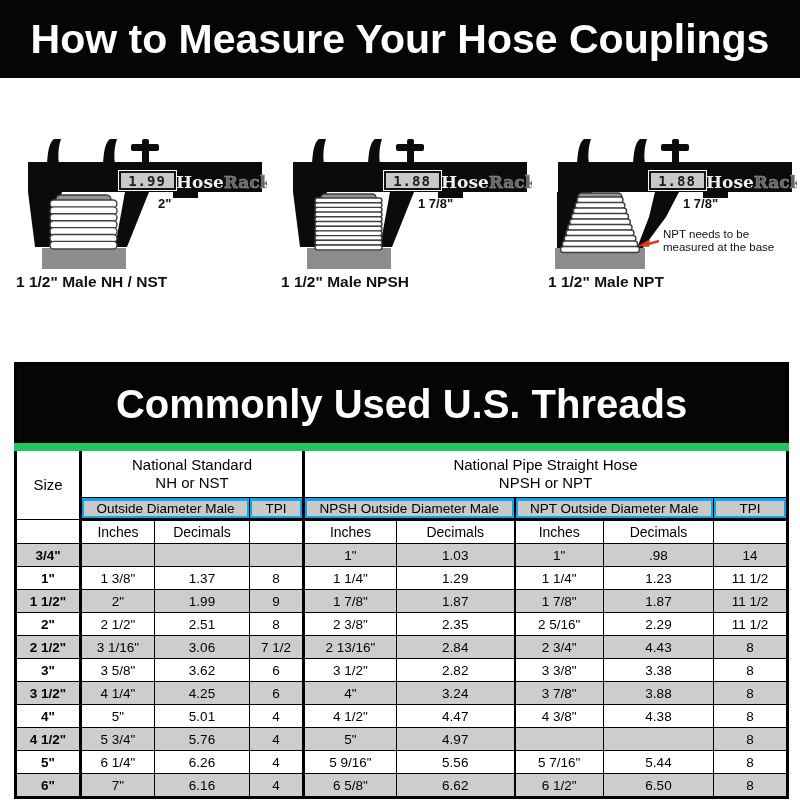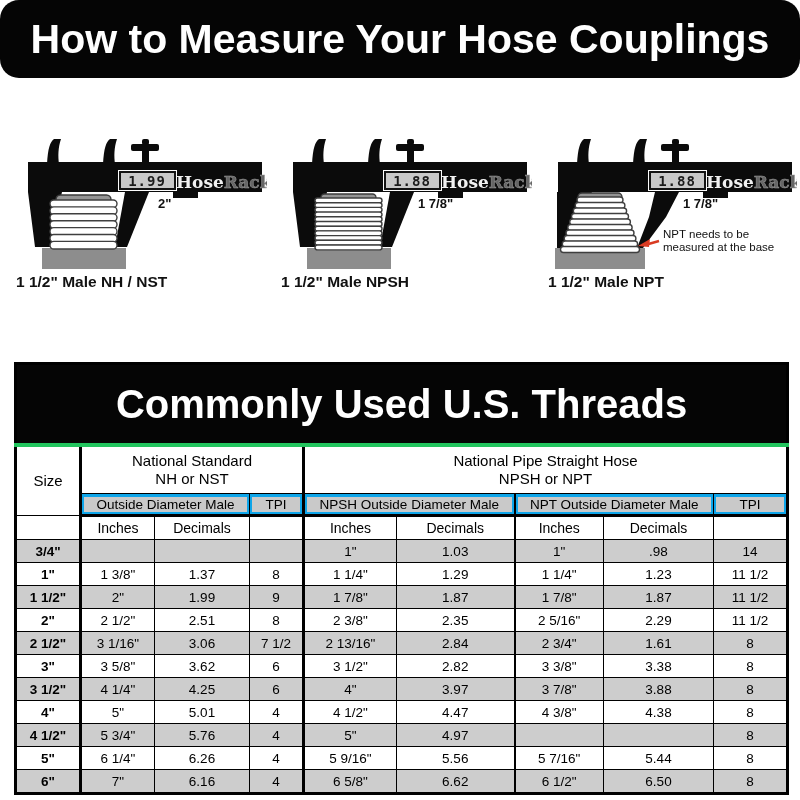"How to Measure Your Hose" .banner { border-radius: 19px -> none }
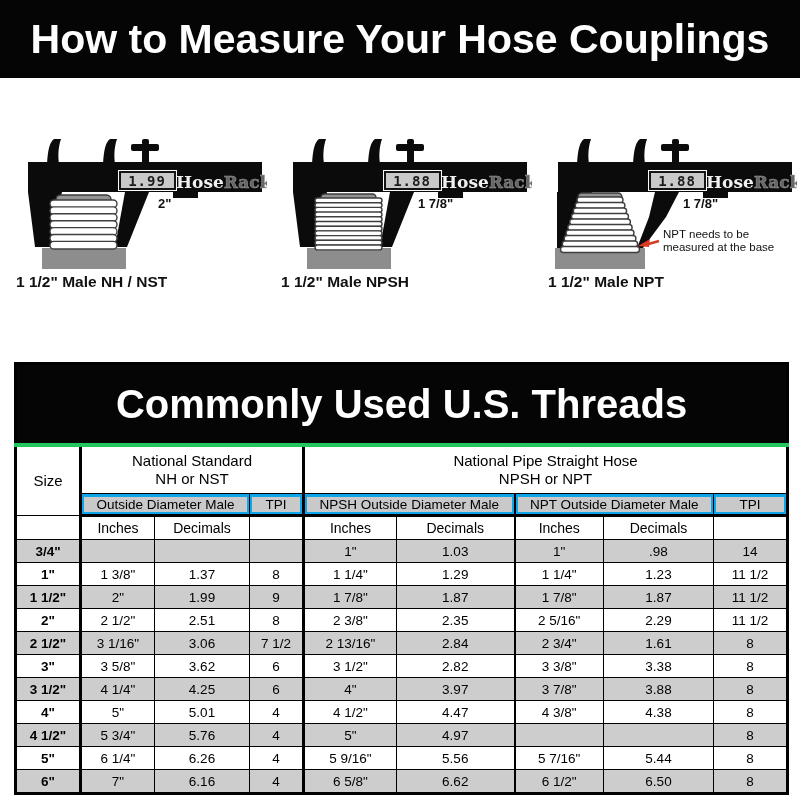"Commonly Used U.S. Threads" tr.titleRow th { border-bottom: 4px solid #22c55e -> 8px solid #22c55e }
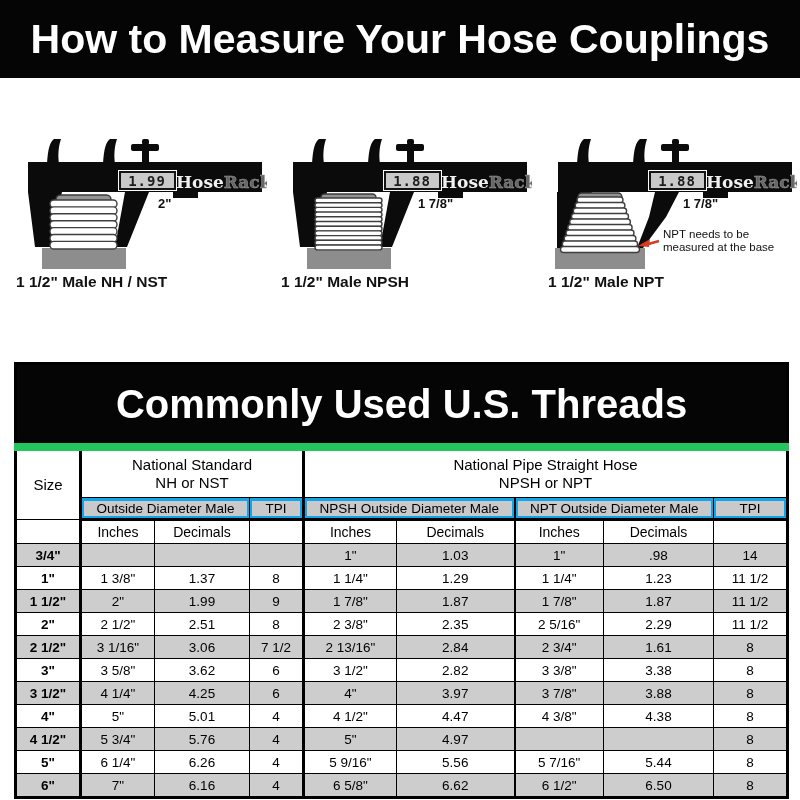"1.61" td { text: 1.61 -> 4.43 }
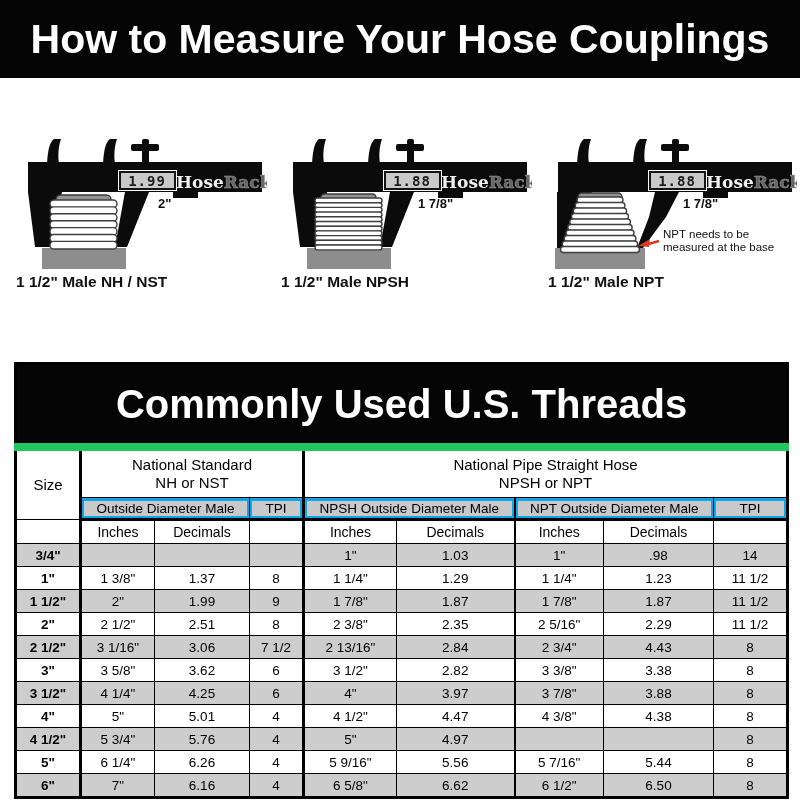"3.97" td { text: 3.97 -> 3.24 }
